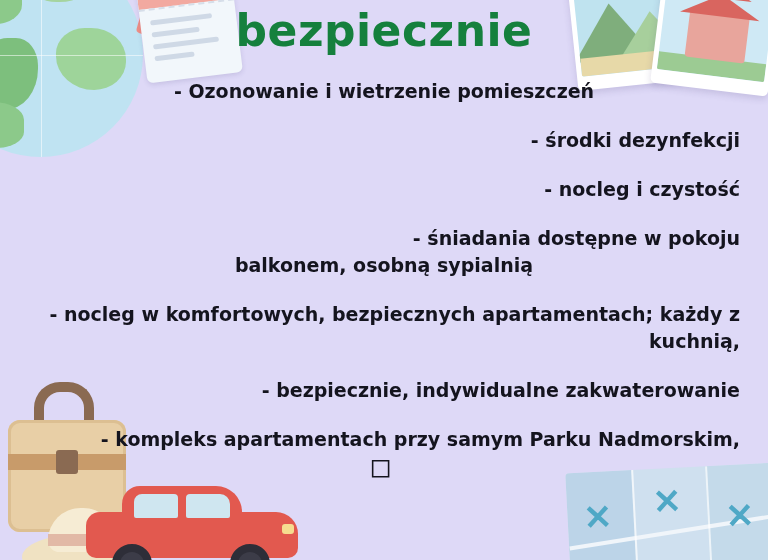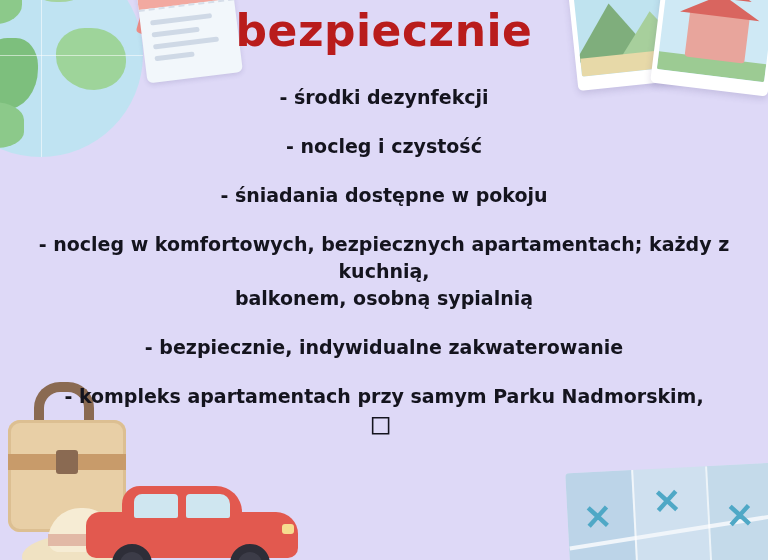"bezpiecznie" .headline { color: #b91c1c -> #15803d }
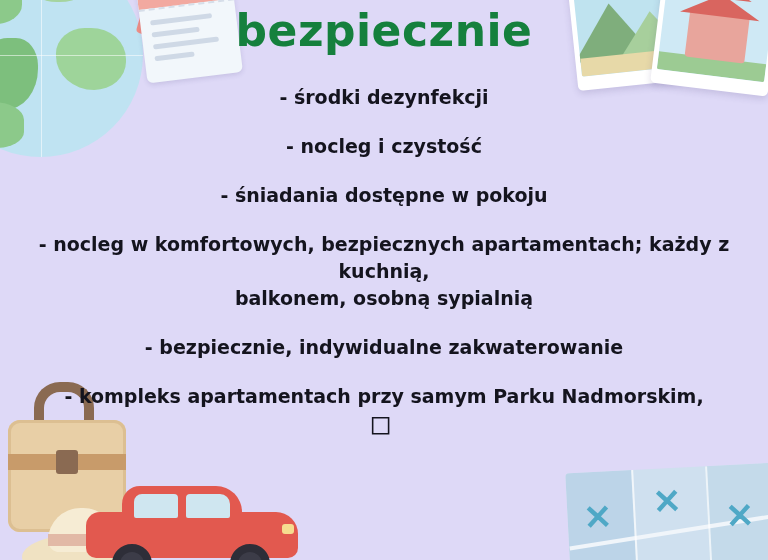"- Ozonowanie i wietrzenie pomieszczeń" p.line { html: none -> <p>- Ozonowanie i wietrzenie pomieszczeń</p> }
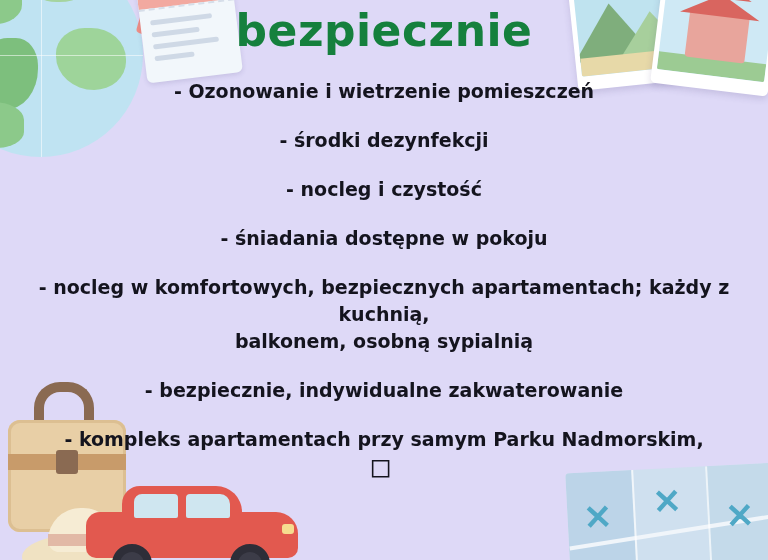"- środki dezynfekcji" .line.gap-md { text-align: none -> right }
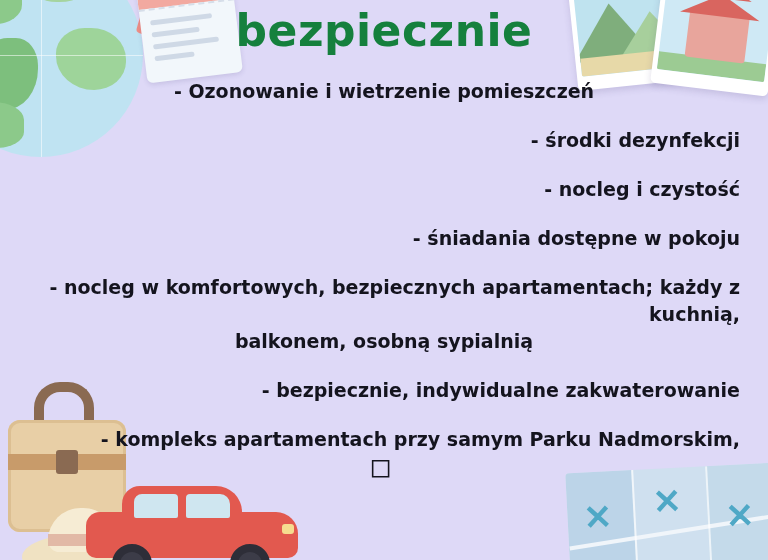"- nocleg w komfortowych, bezpiecznych" p.line { order: before "balkonem, osobną sypialnią" -> after "balkonem, osobną sypialnią" }
